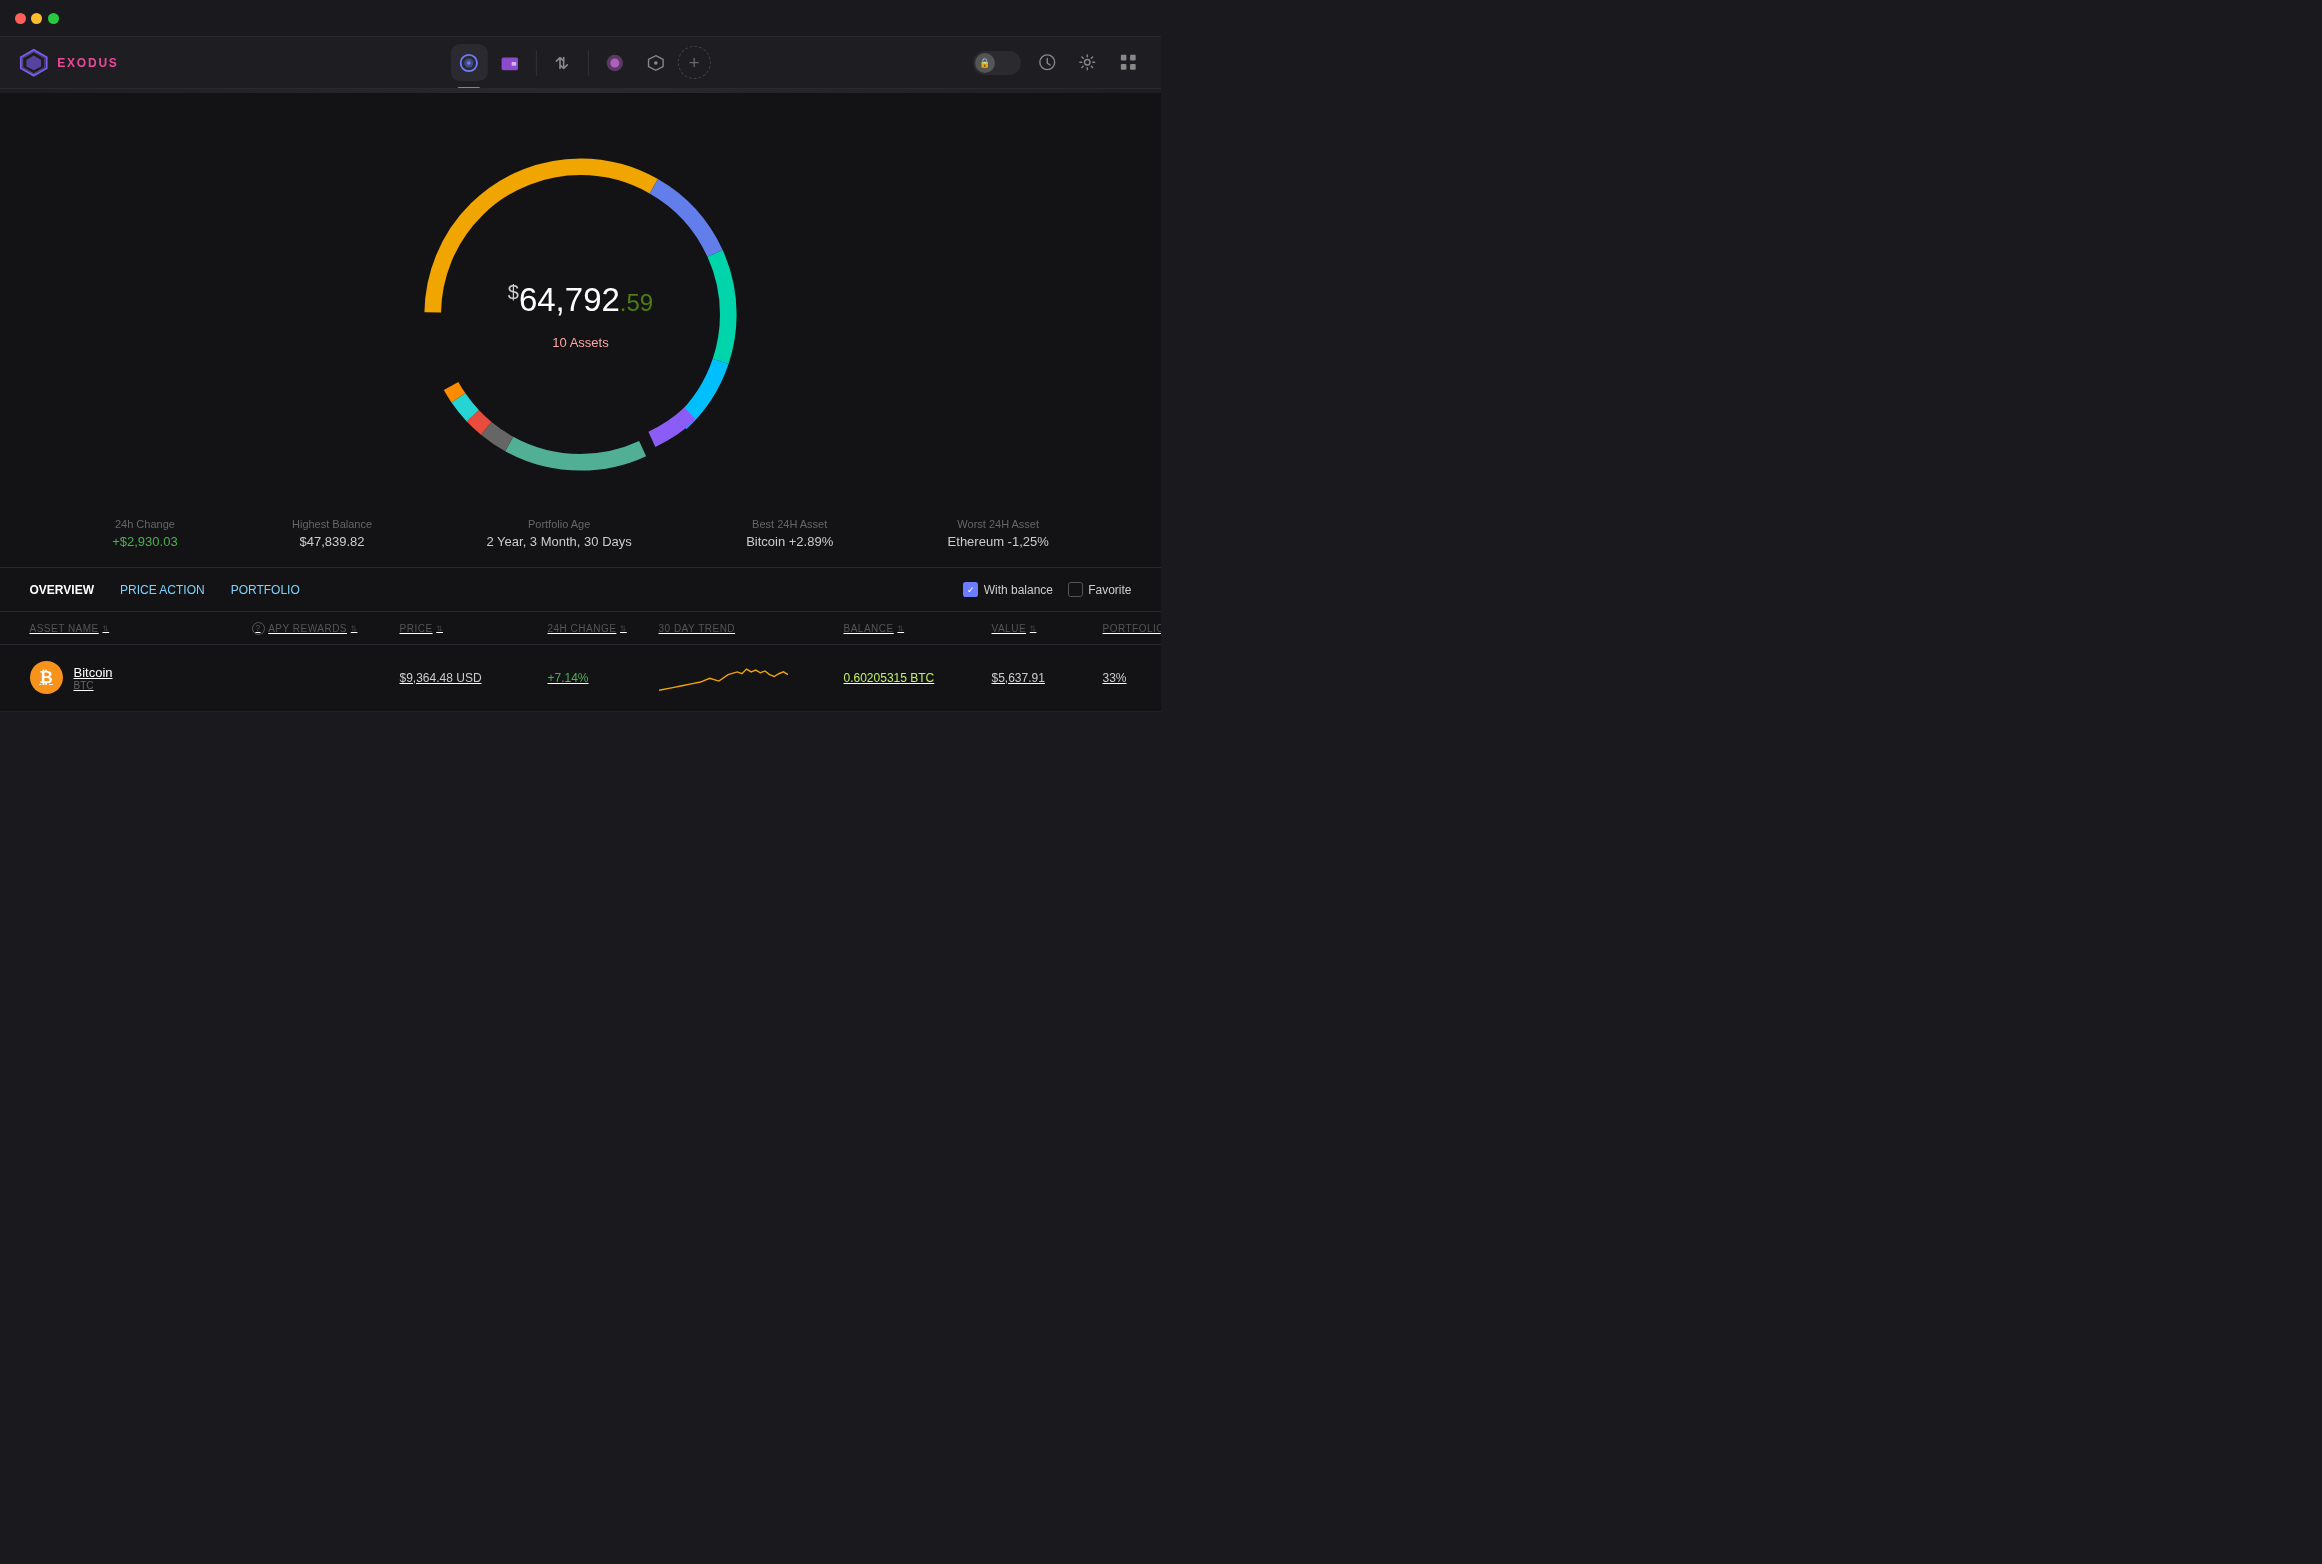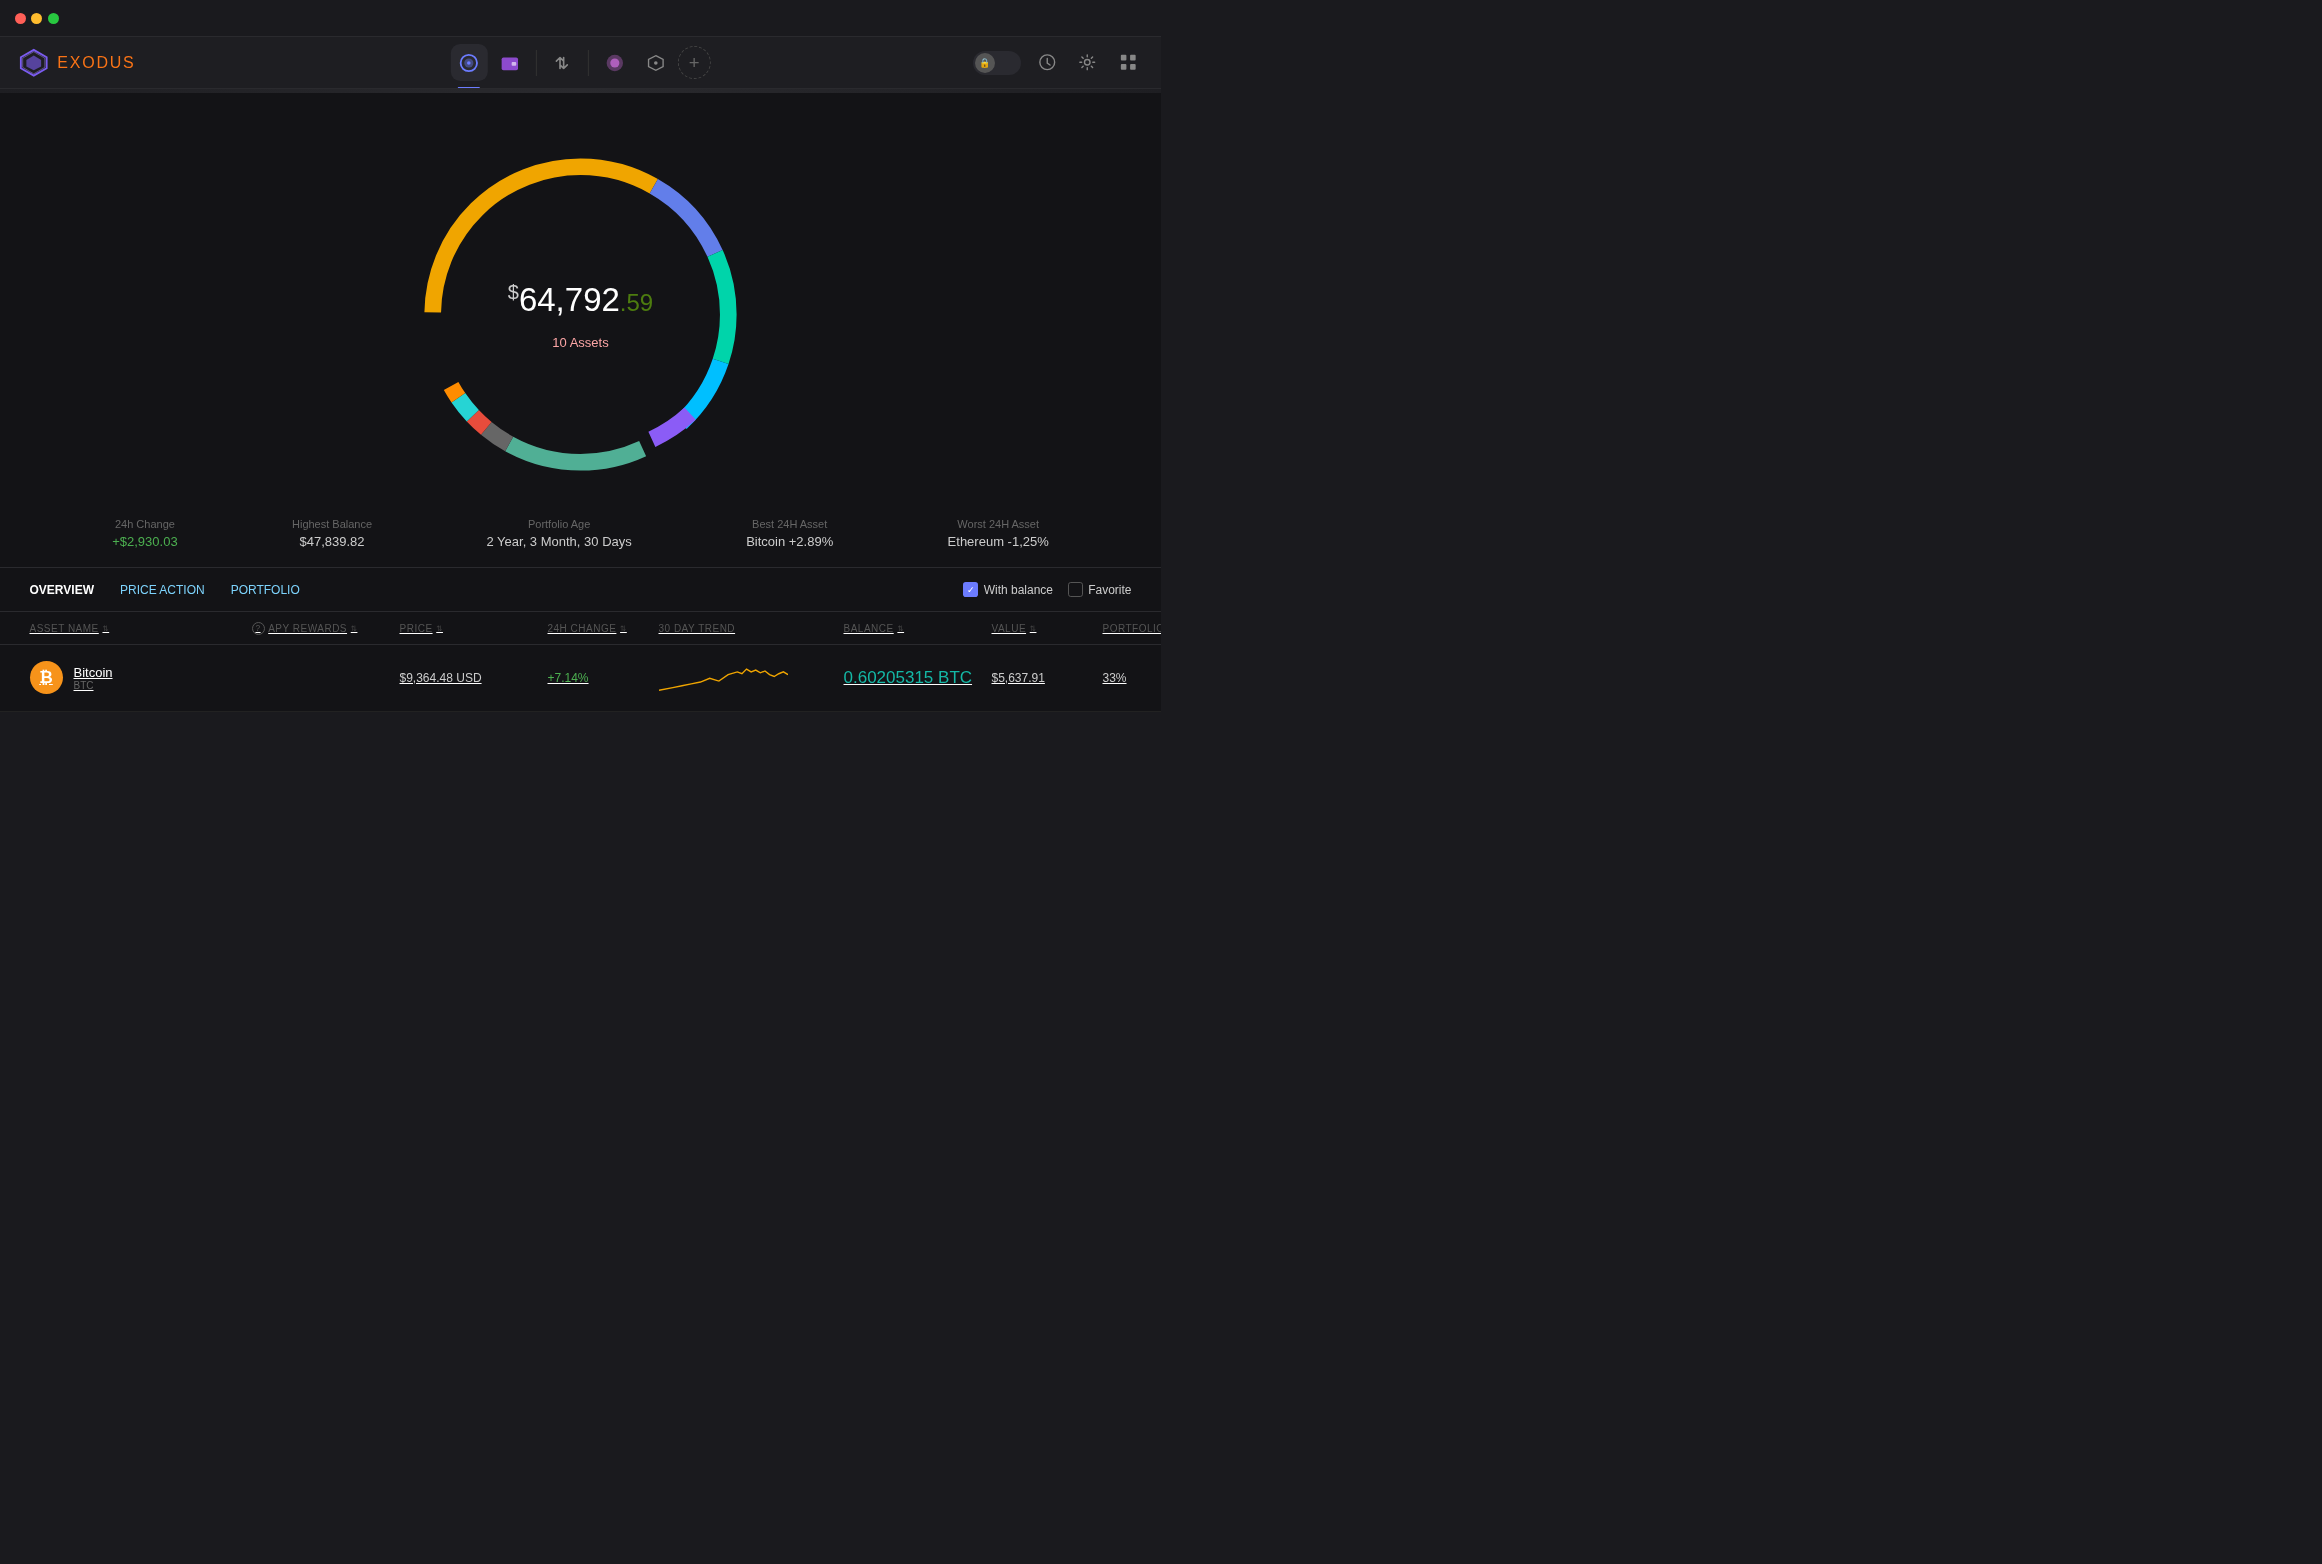"EXODUS" .logo-text { color: #f97316 -> #ec4899; font-size: 16px -> 12px; font-weight: 400 -> 700 }
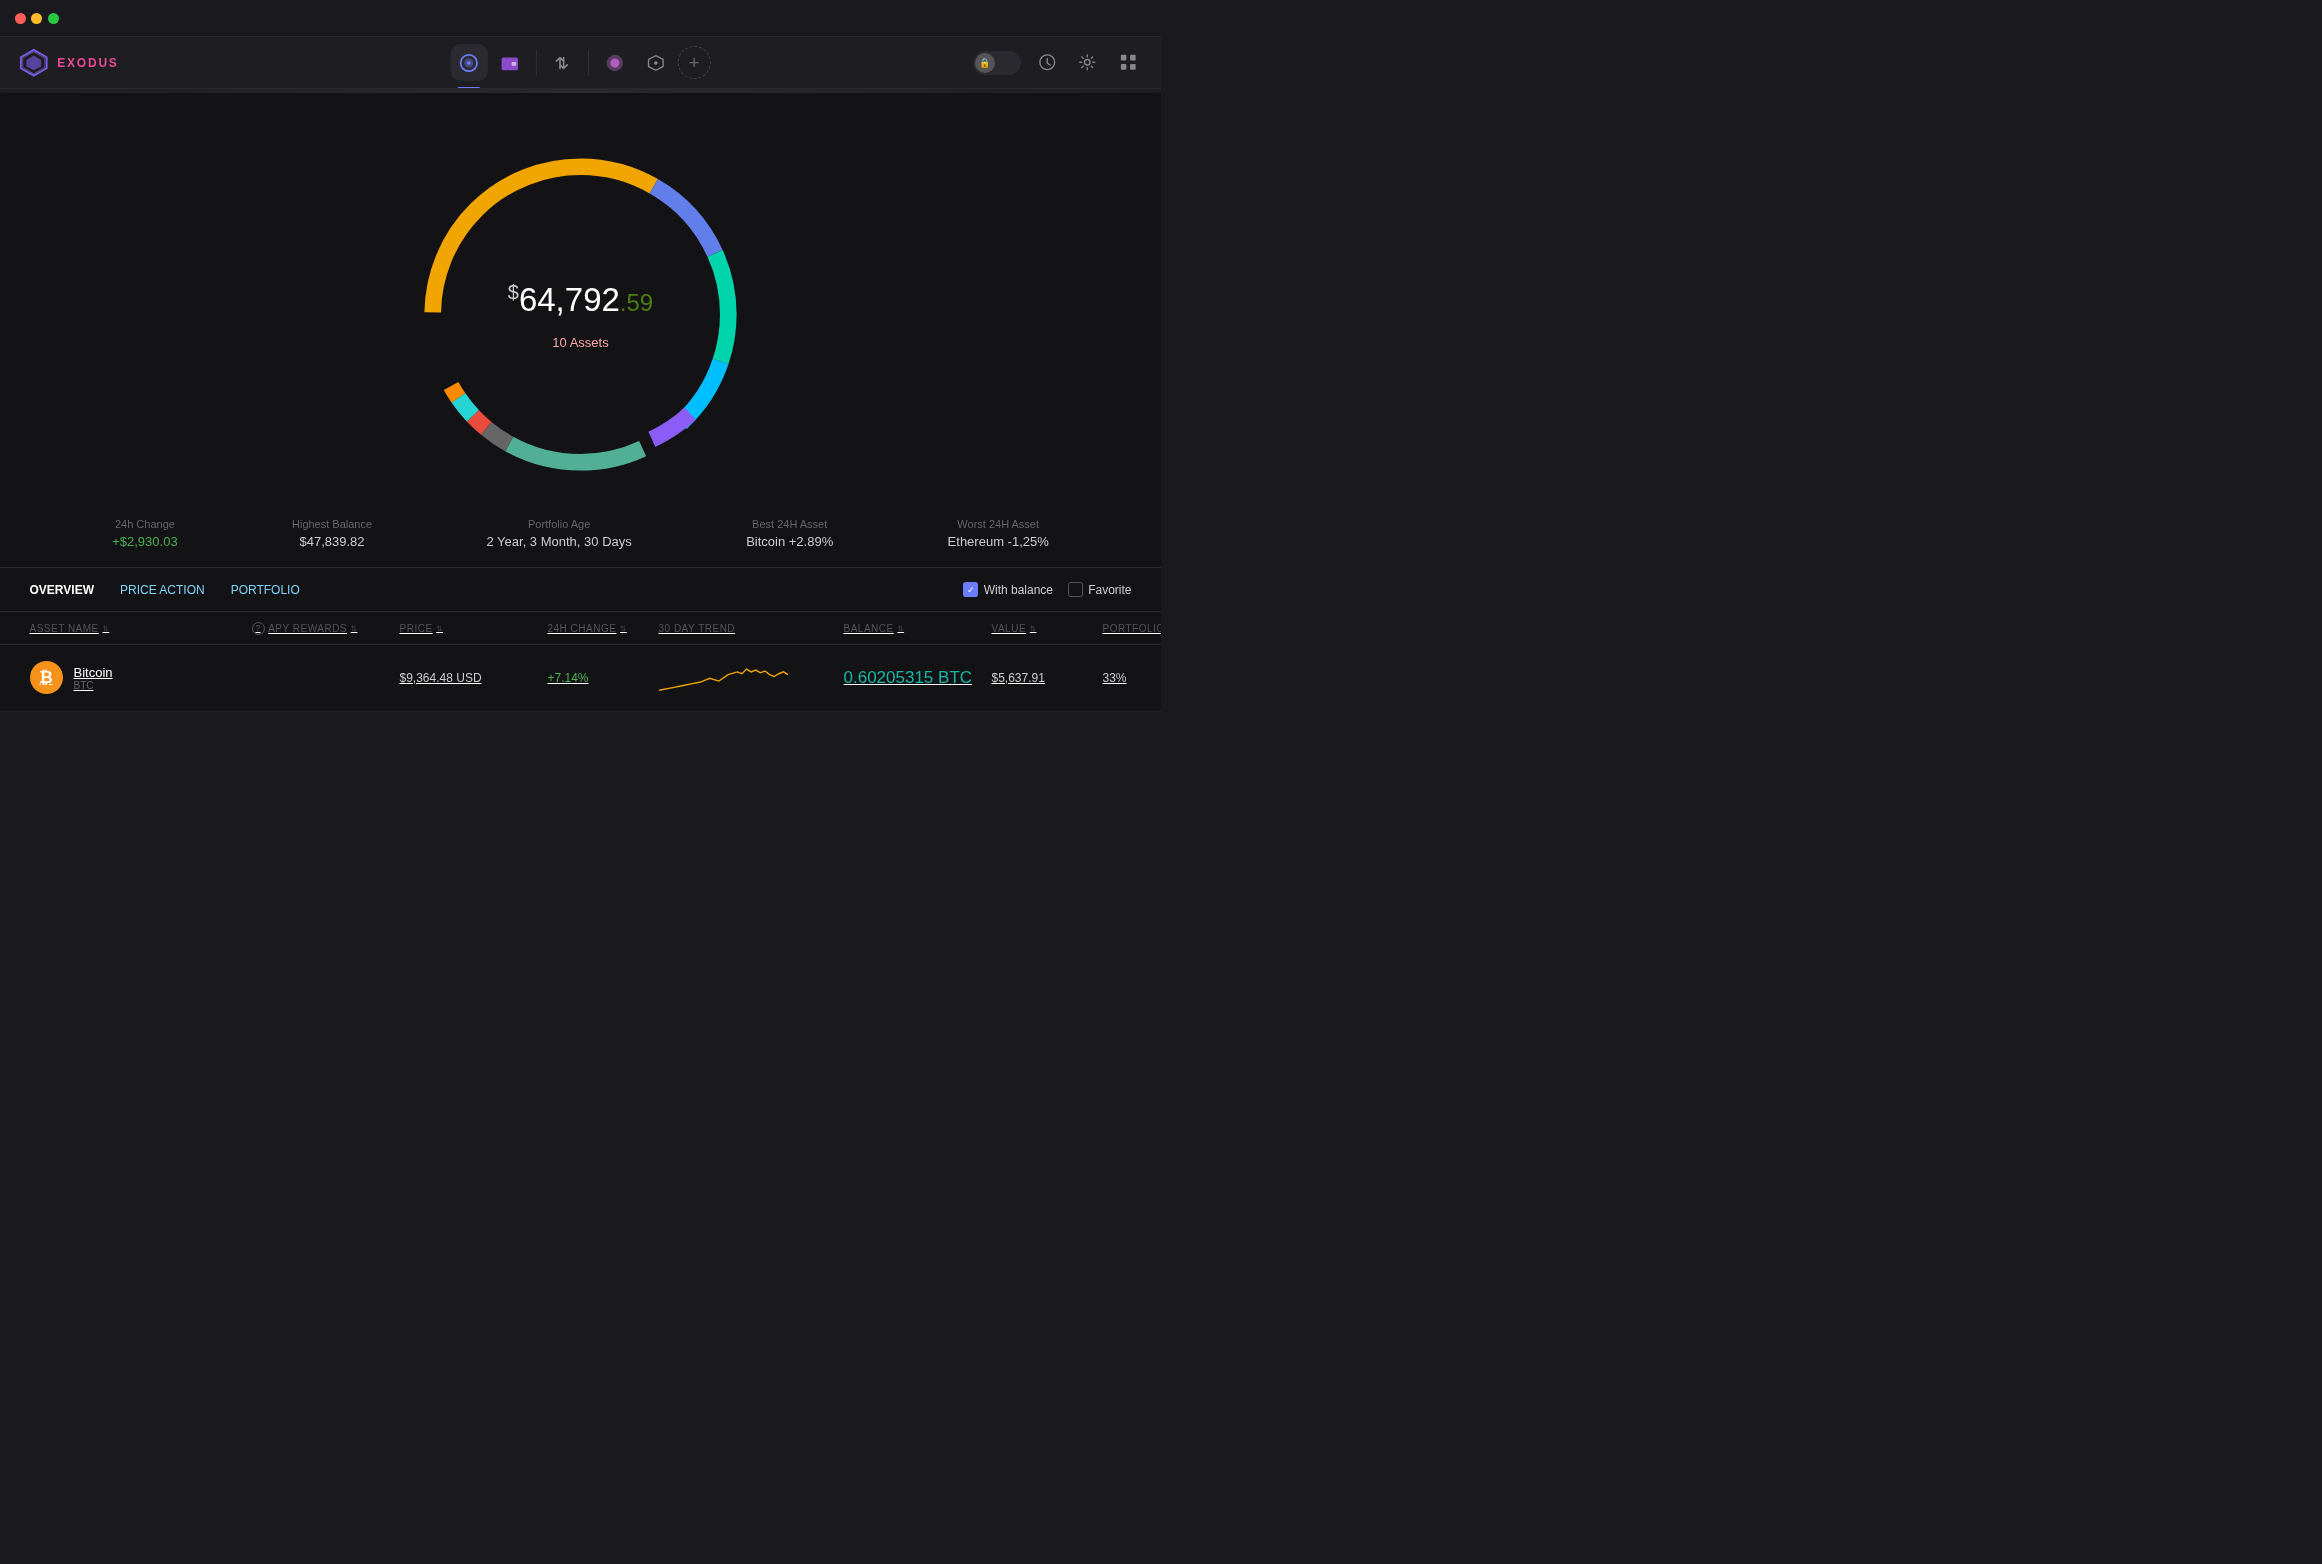"0.60205315 BTC" .cell-orange { color: #14b8a6 -> #bef264; font-size: 17px -> 12px }
